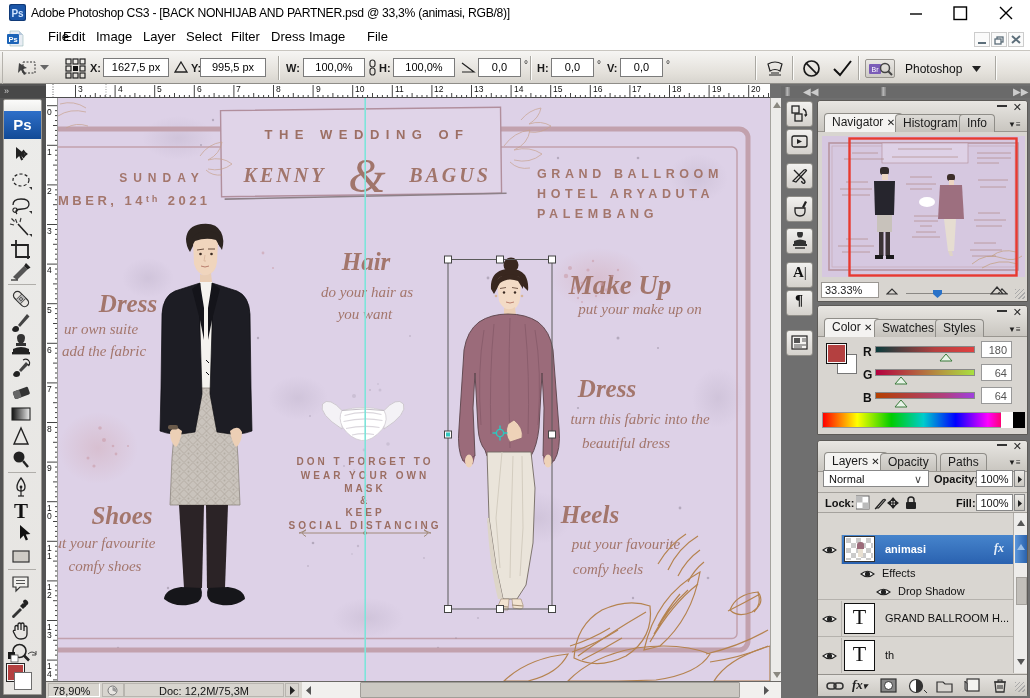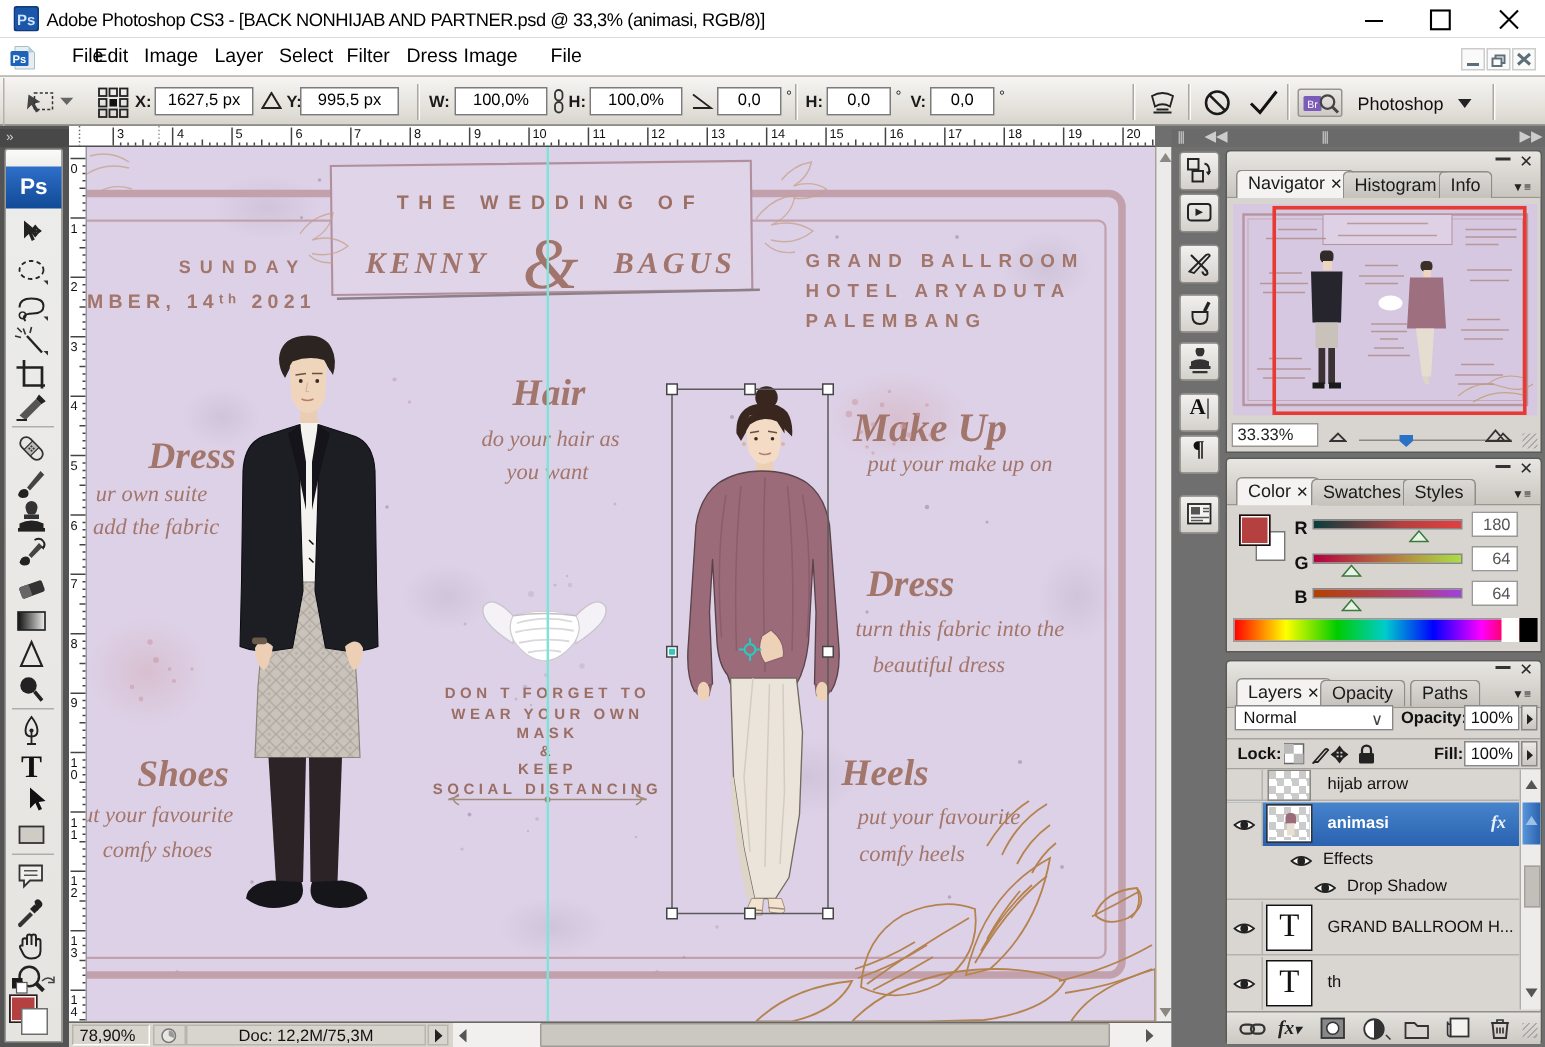"hijab arrow" div.abs { html: <div> <div></div> <div></div> <div>hijab arrow</div> </div> -> none }
